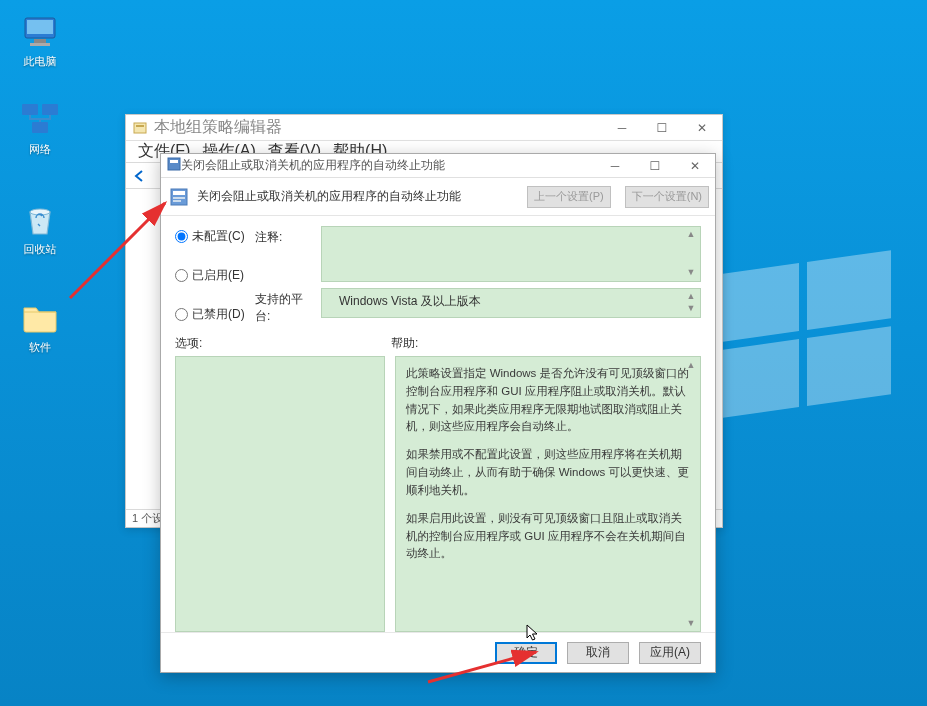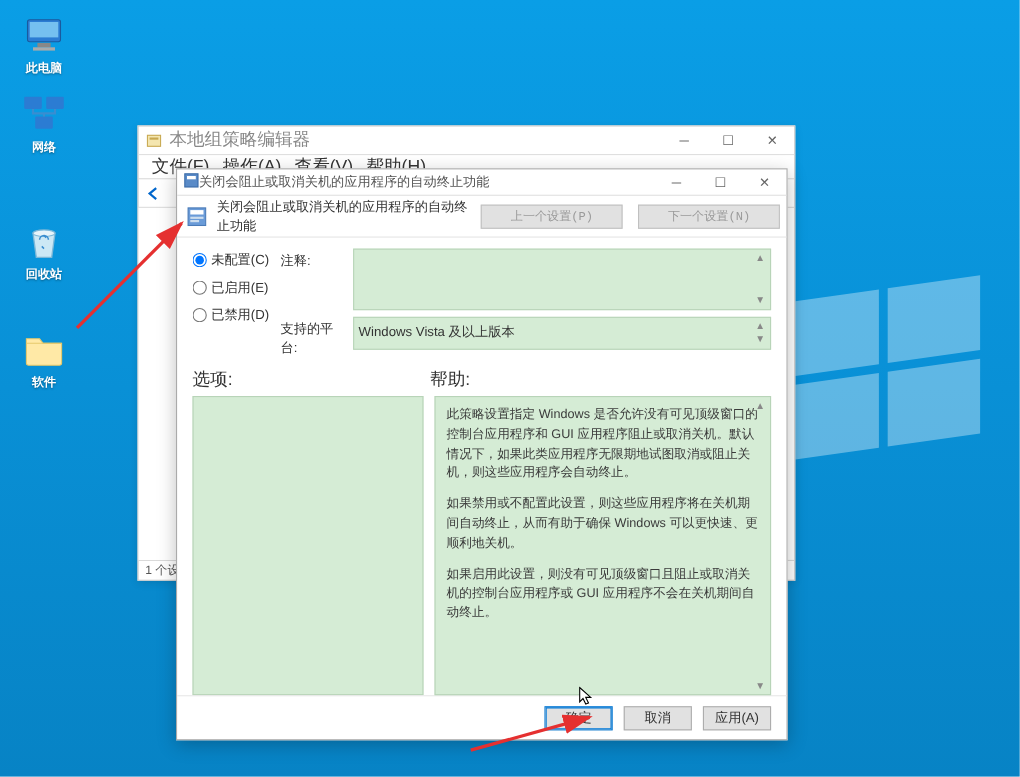"此电脑" .desktop-icon .label { font-weight: bold -> none }
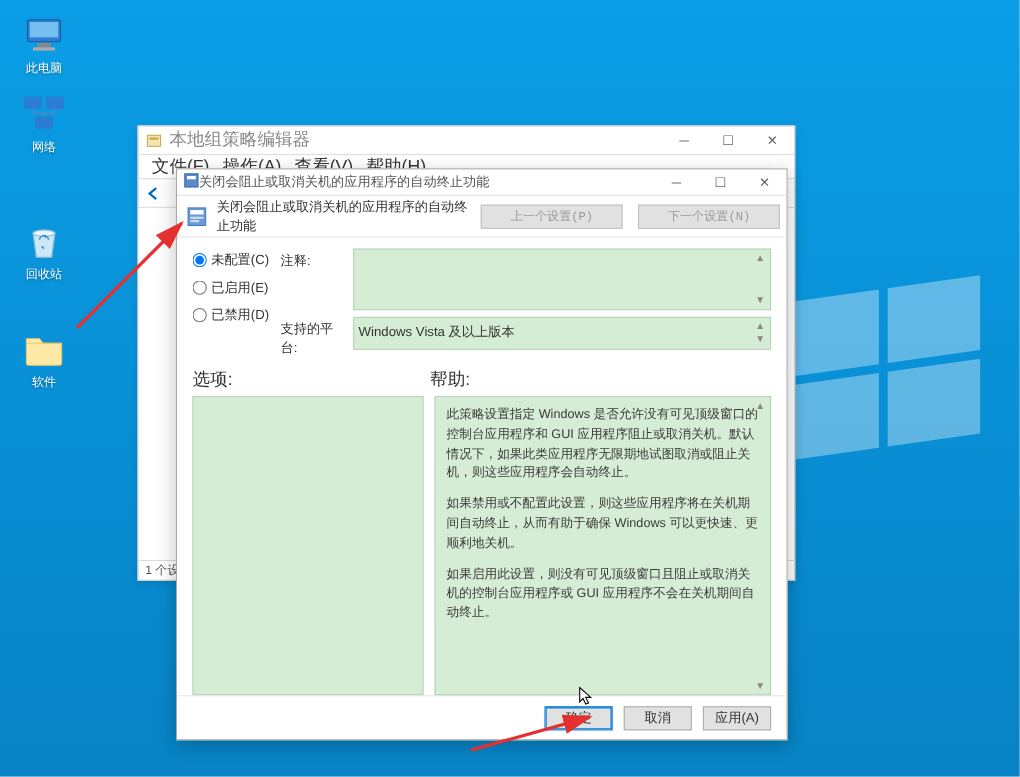"网络" div.desktop-icon { top: 84px -> 100px }
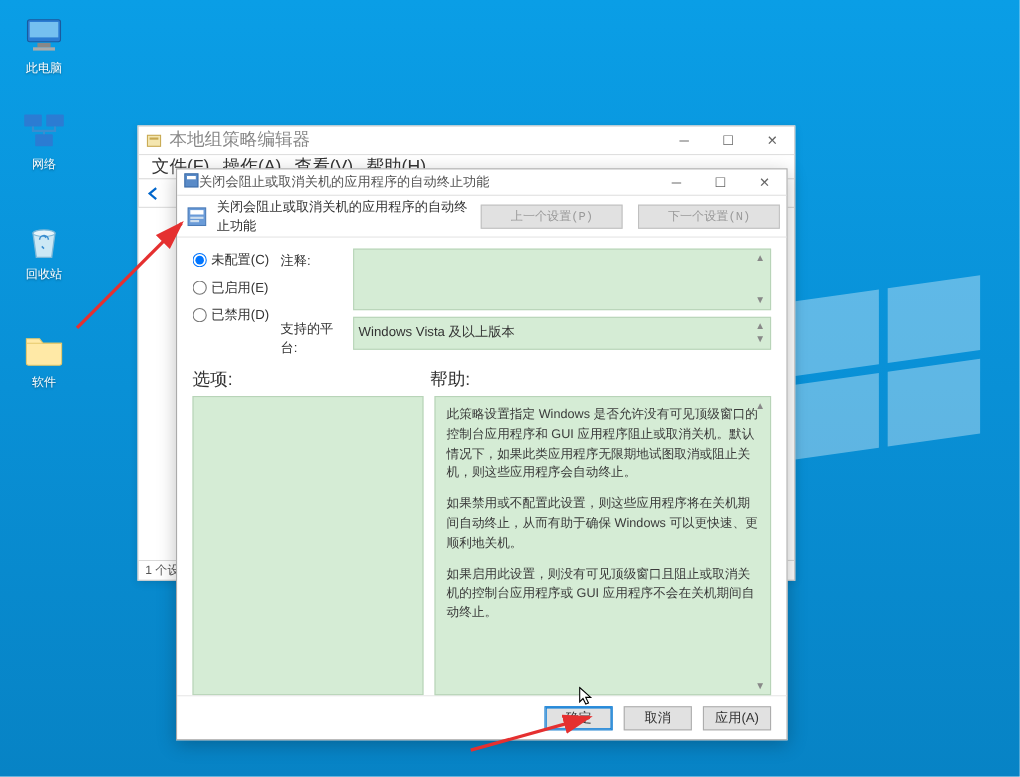"上一个设置(P)" .nav-btn { font-family: Liberation Mono, monospace -> none; padding: 0 26px -> 0 6px }
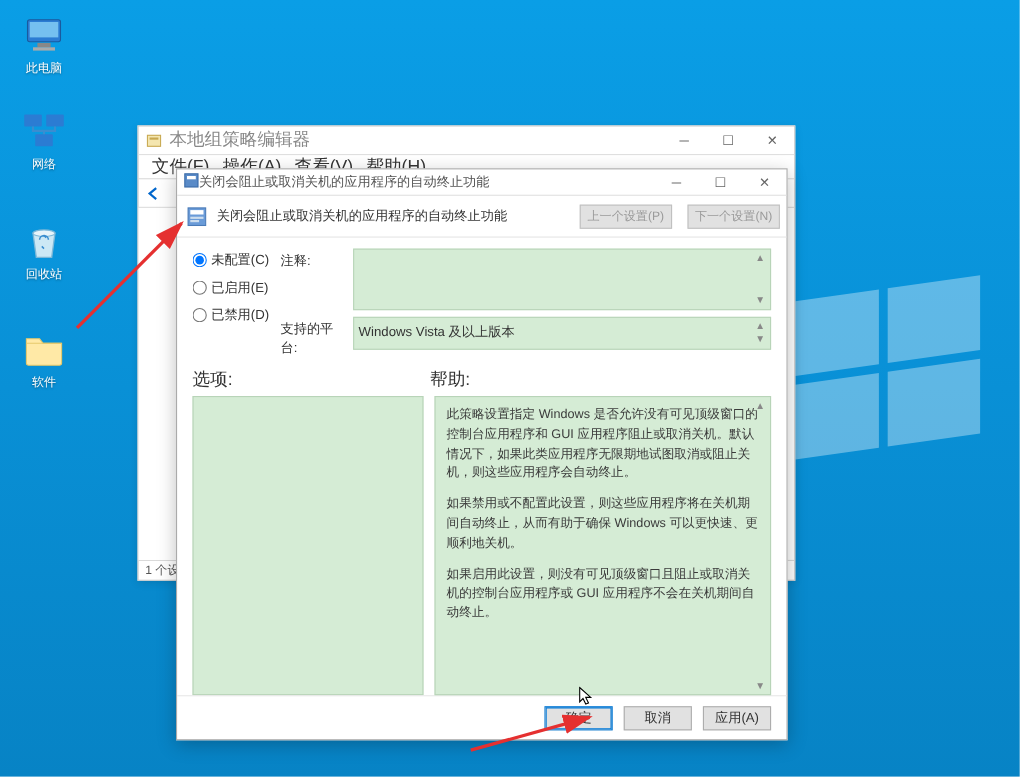"未配置(C)" .radio-group { gap: 8px -> 22px }
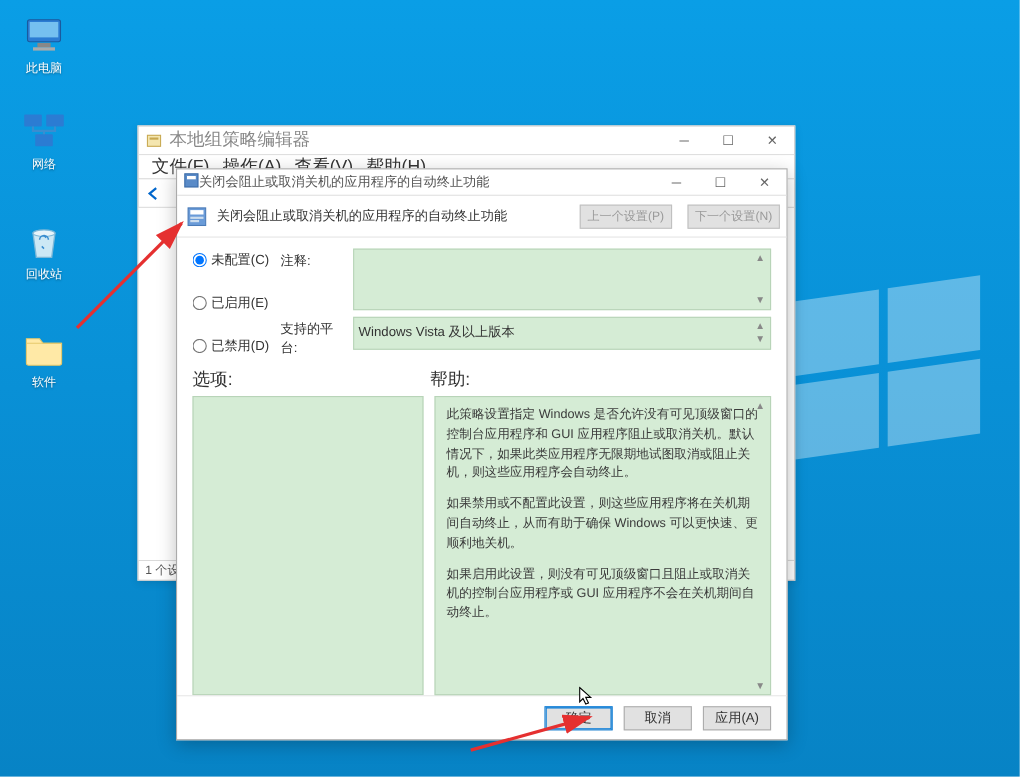"Windows Vista 及以上版本" .platform-box { padding: 4px 4px -> 4px 17px }
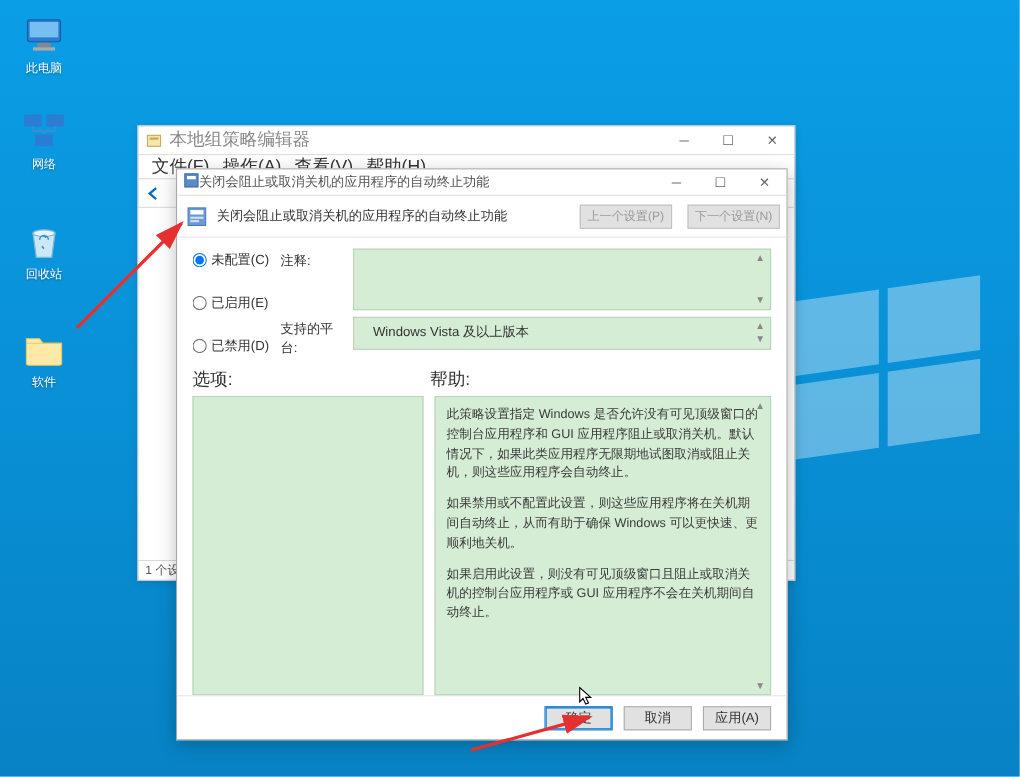"选项:" .section-labels { font-size: 16px -> 12px }
